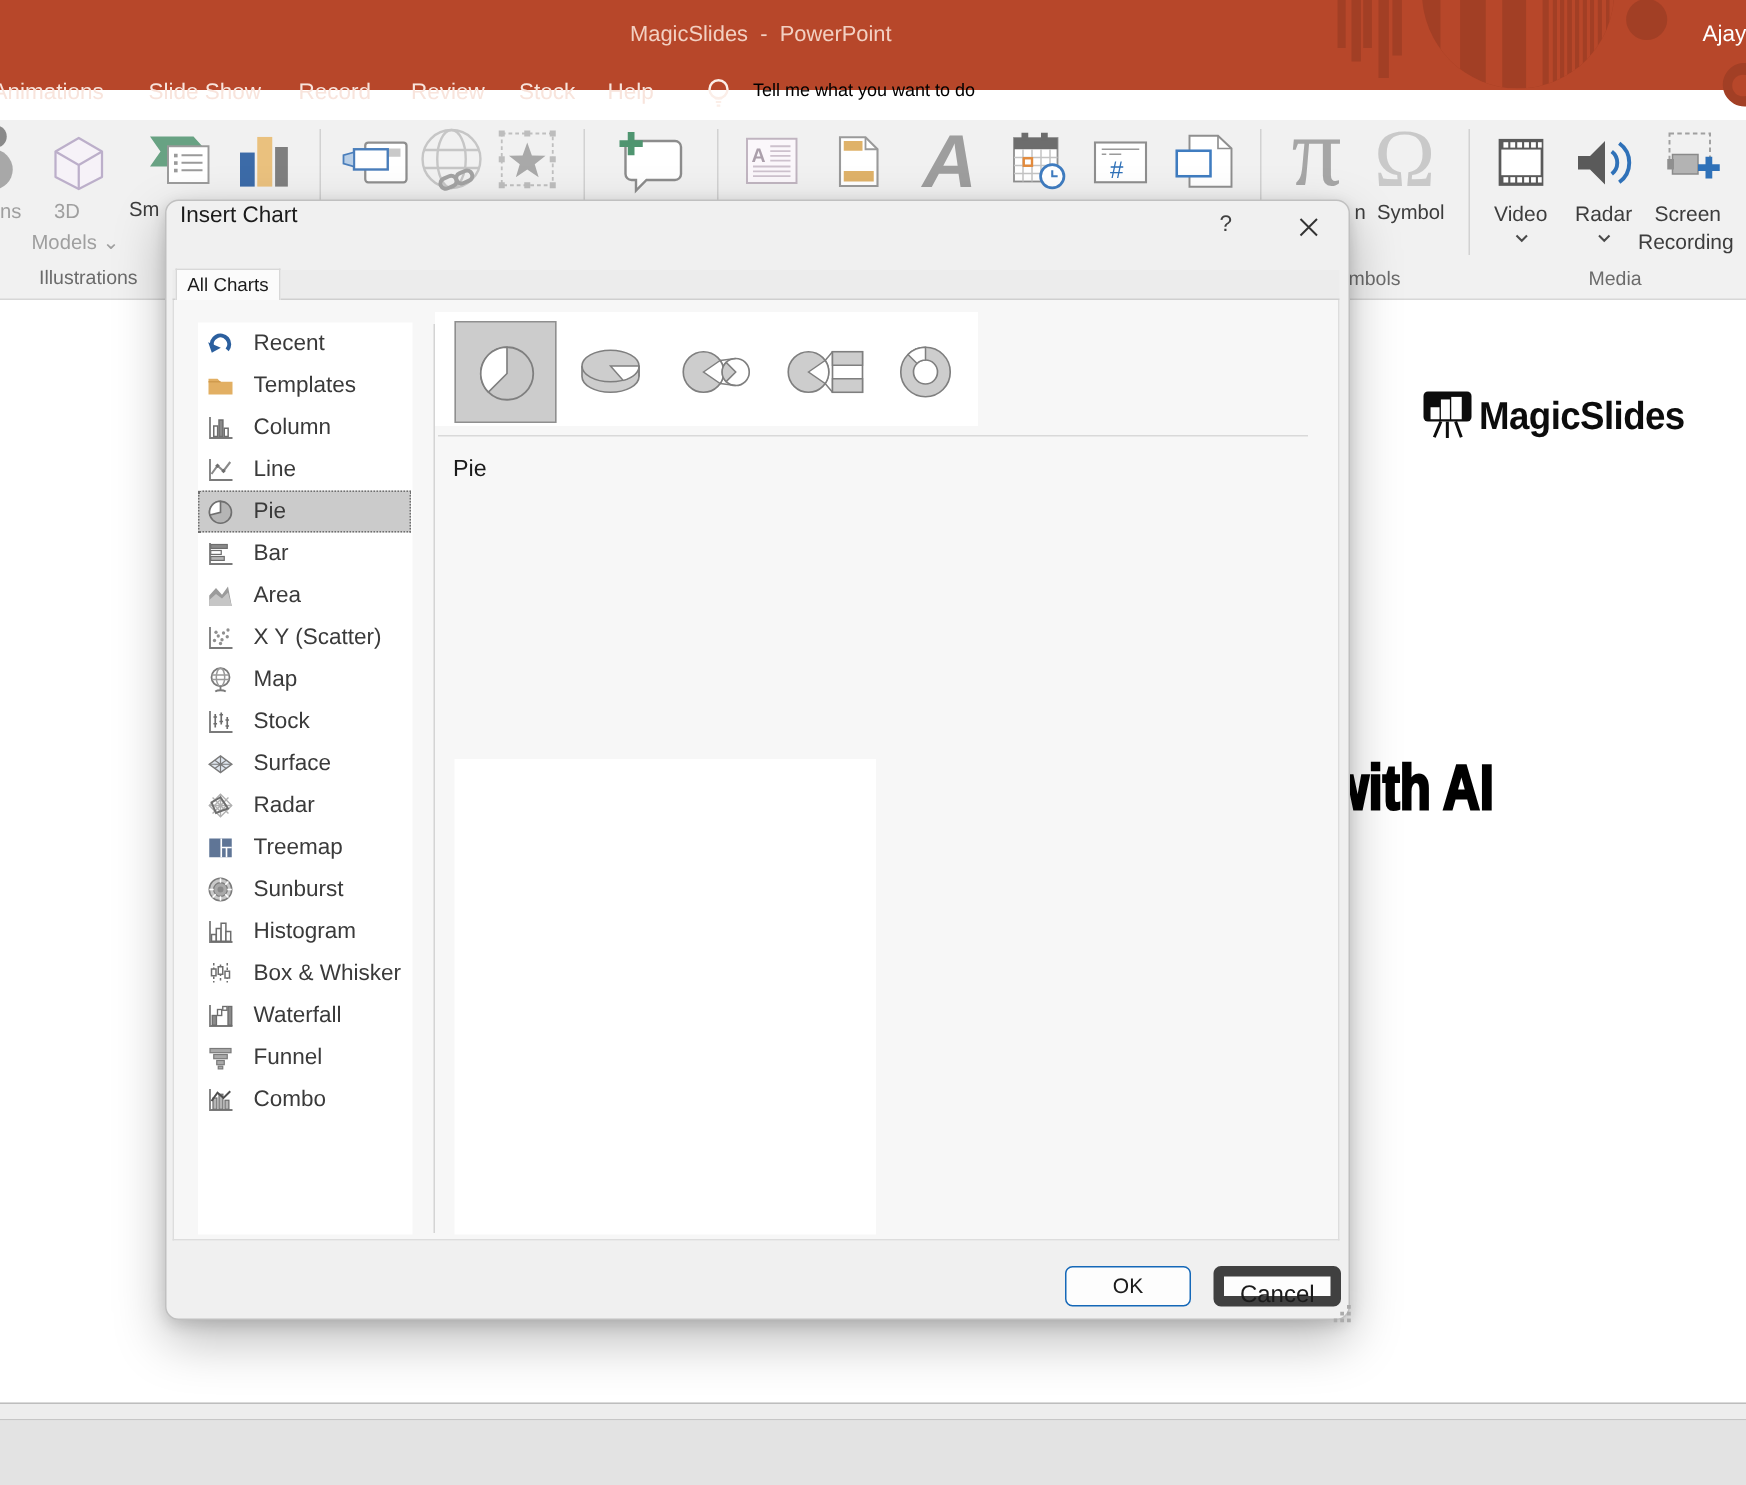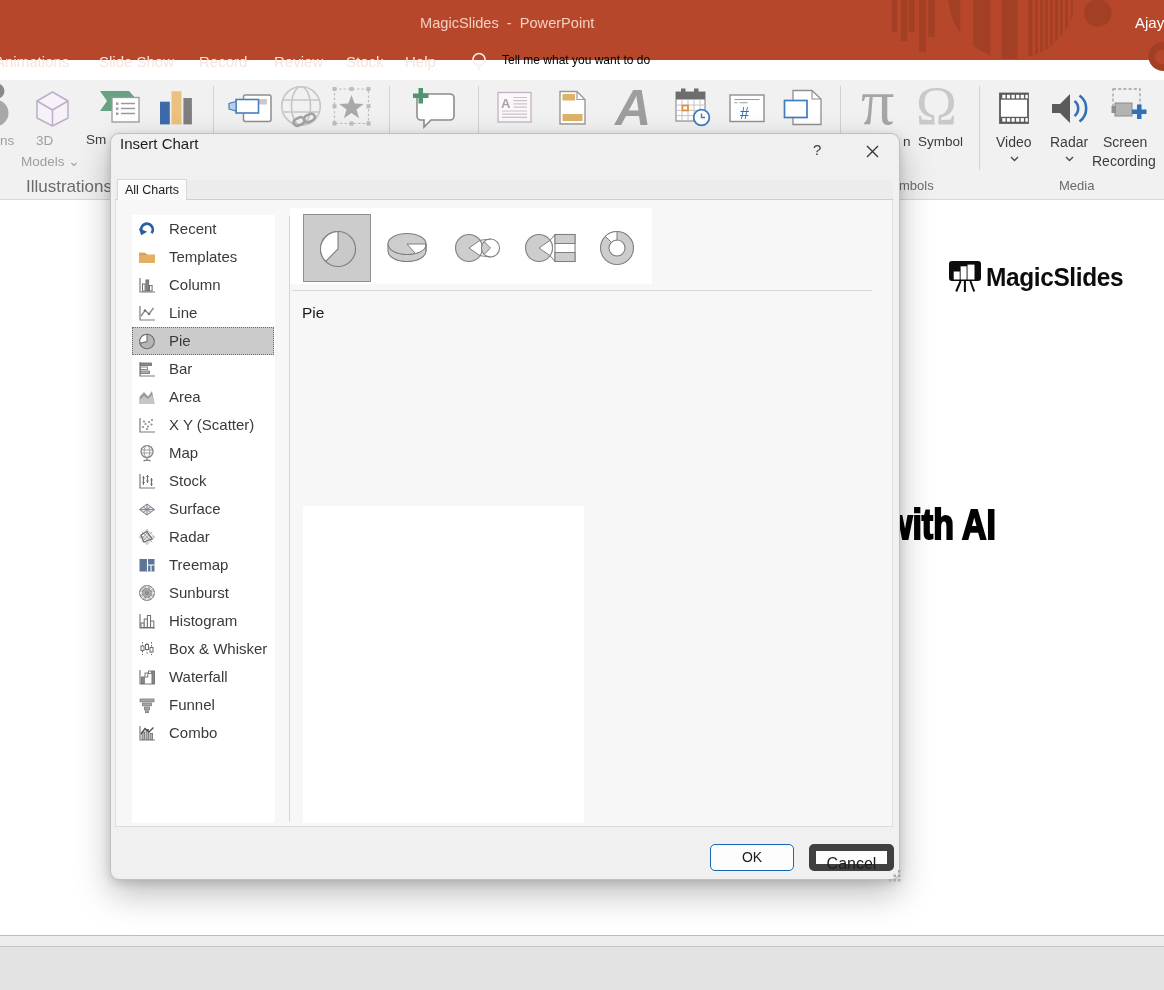"Illustrations" .lab-grp { font-size: 17px -> 13px }
